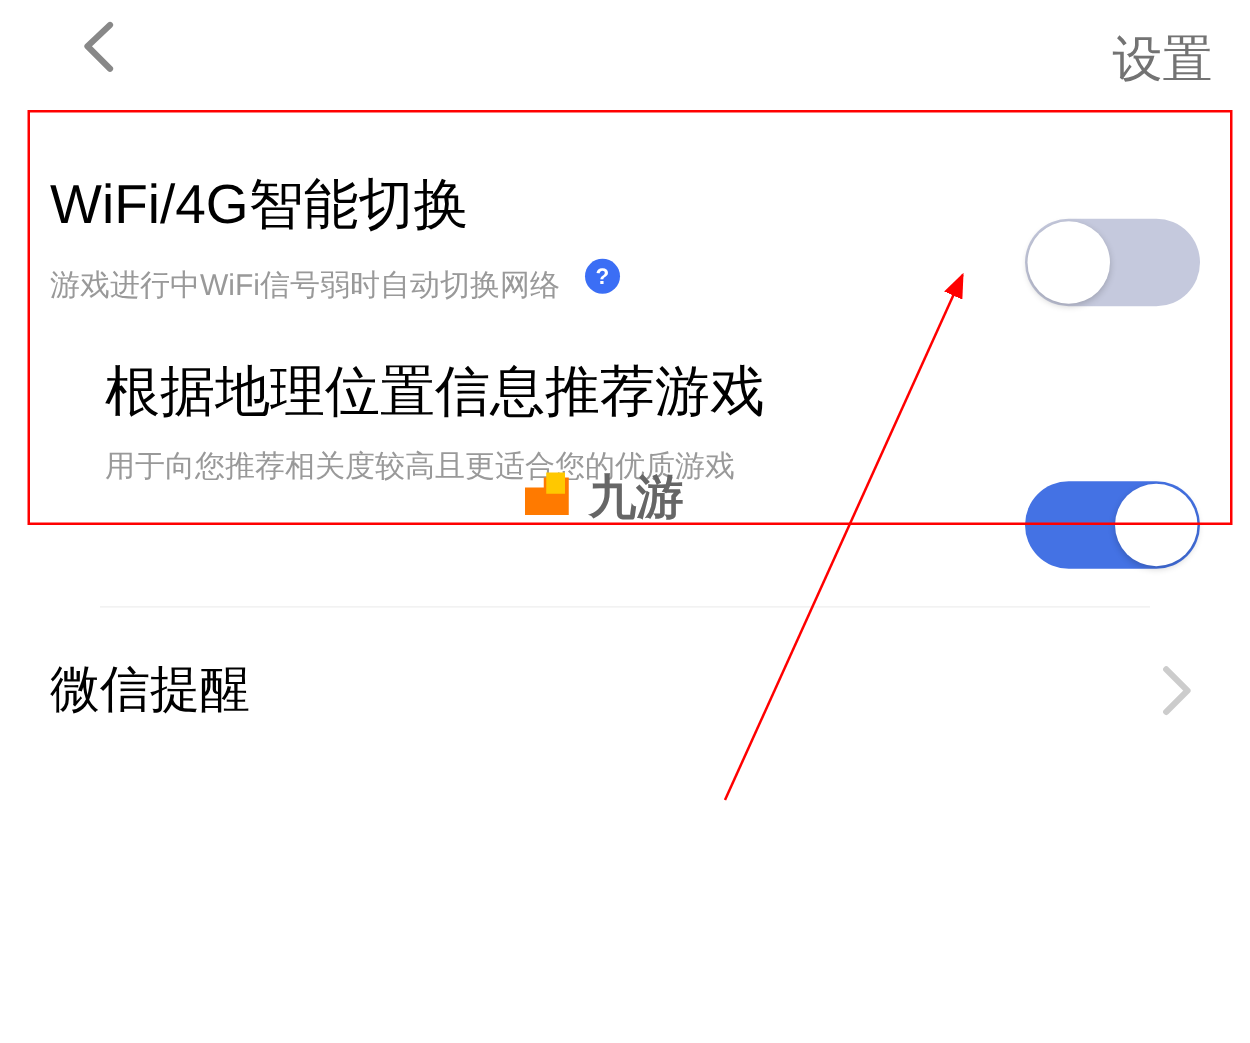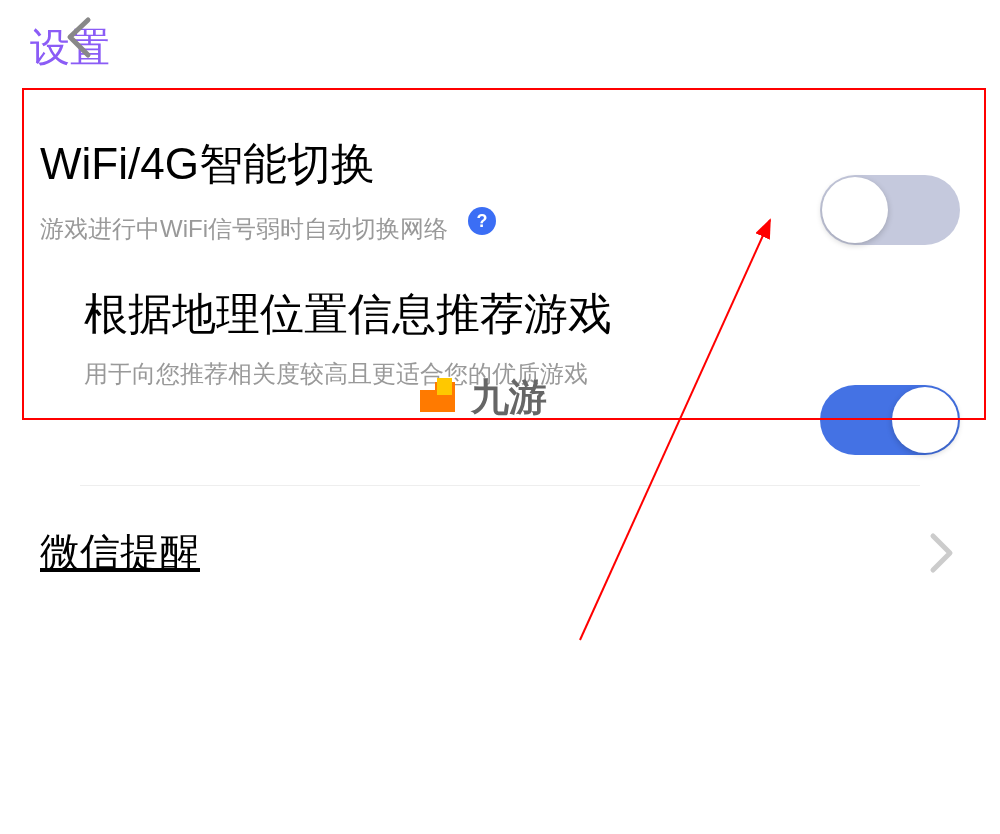"设置" .title { color: #8b5cf6 -> #737373; text-align: left -> right }
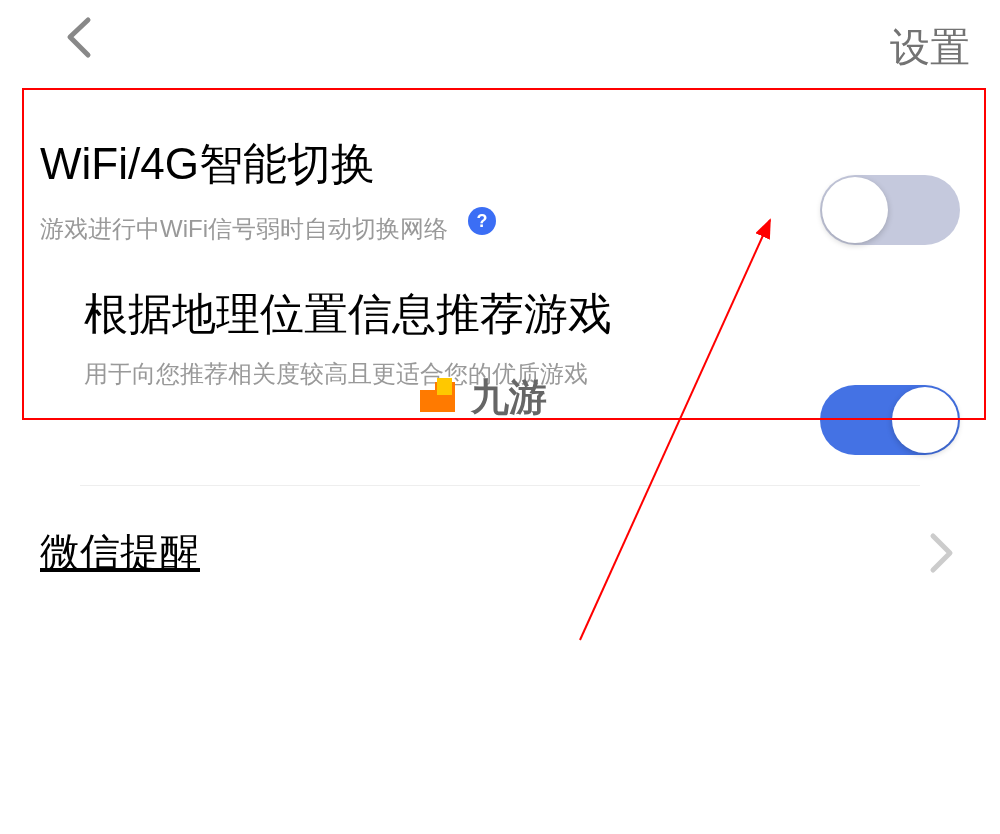"微信提醒" .setting-item-3 .setting-title { text-decoration: underline -> none }
